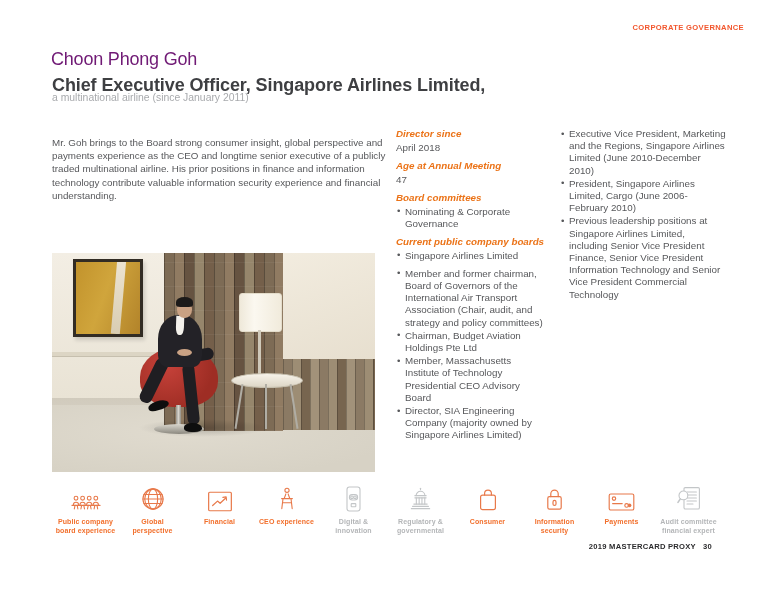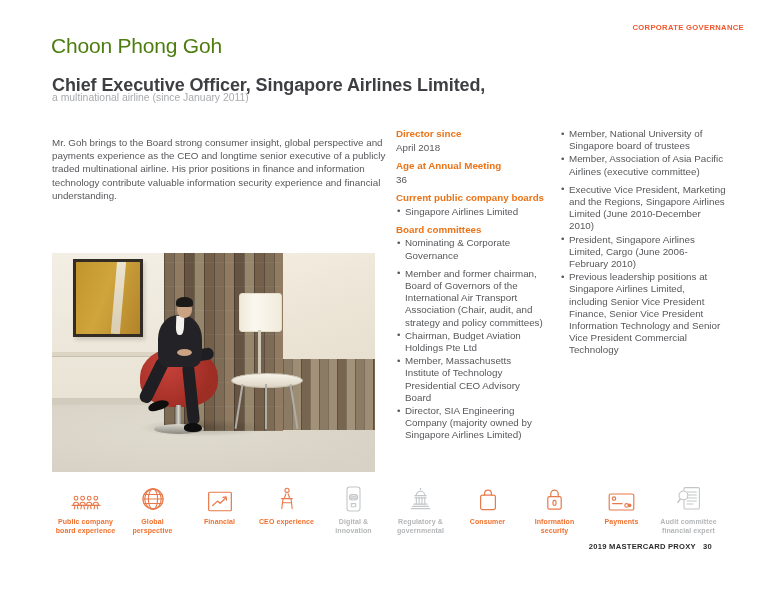"Choon Phong Goh" .name { color: #4d7c0f -> #701a75; font-size: 21px -> 18px; top: 34px -> 49px }
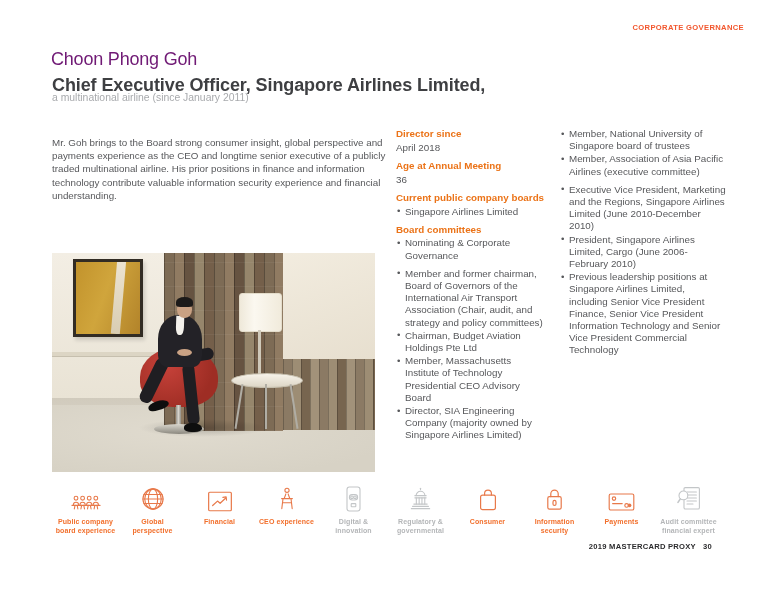"Director since" .sec-label { font-style: none -> italic }
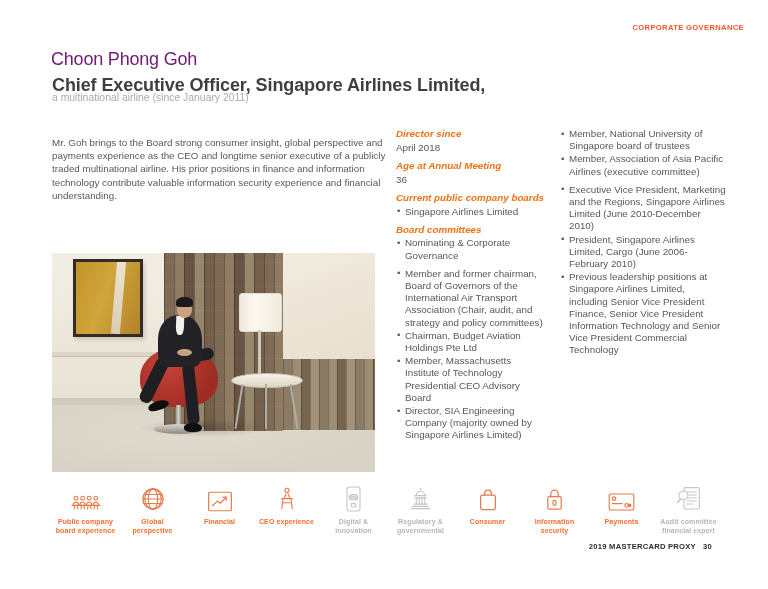"Member, National University of Singapore" div.sec { html: <div> <ul> <li>Member, National University of Singapore board of trustees</li> <li>Member, Association of Asia Pacific Airlines (executive committee)</li> </ul> </div> -> none }
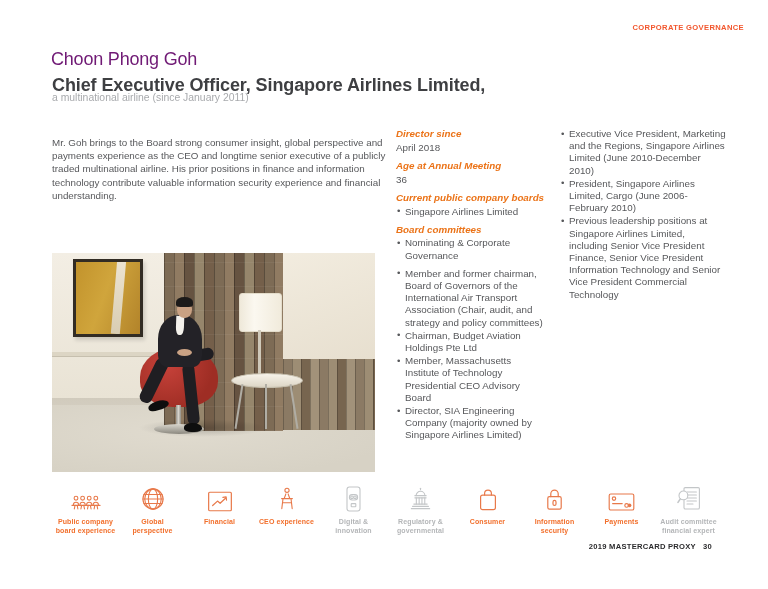"36" div { text: 36 -> 47 }
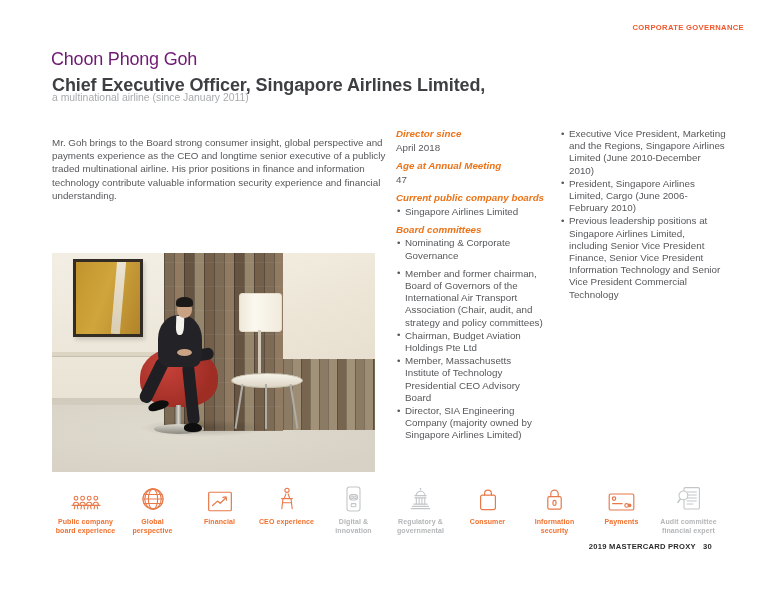"Current public company boards" div.sec { order: before "Board committees" -> after "Board committees" }
